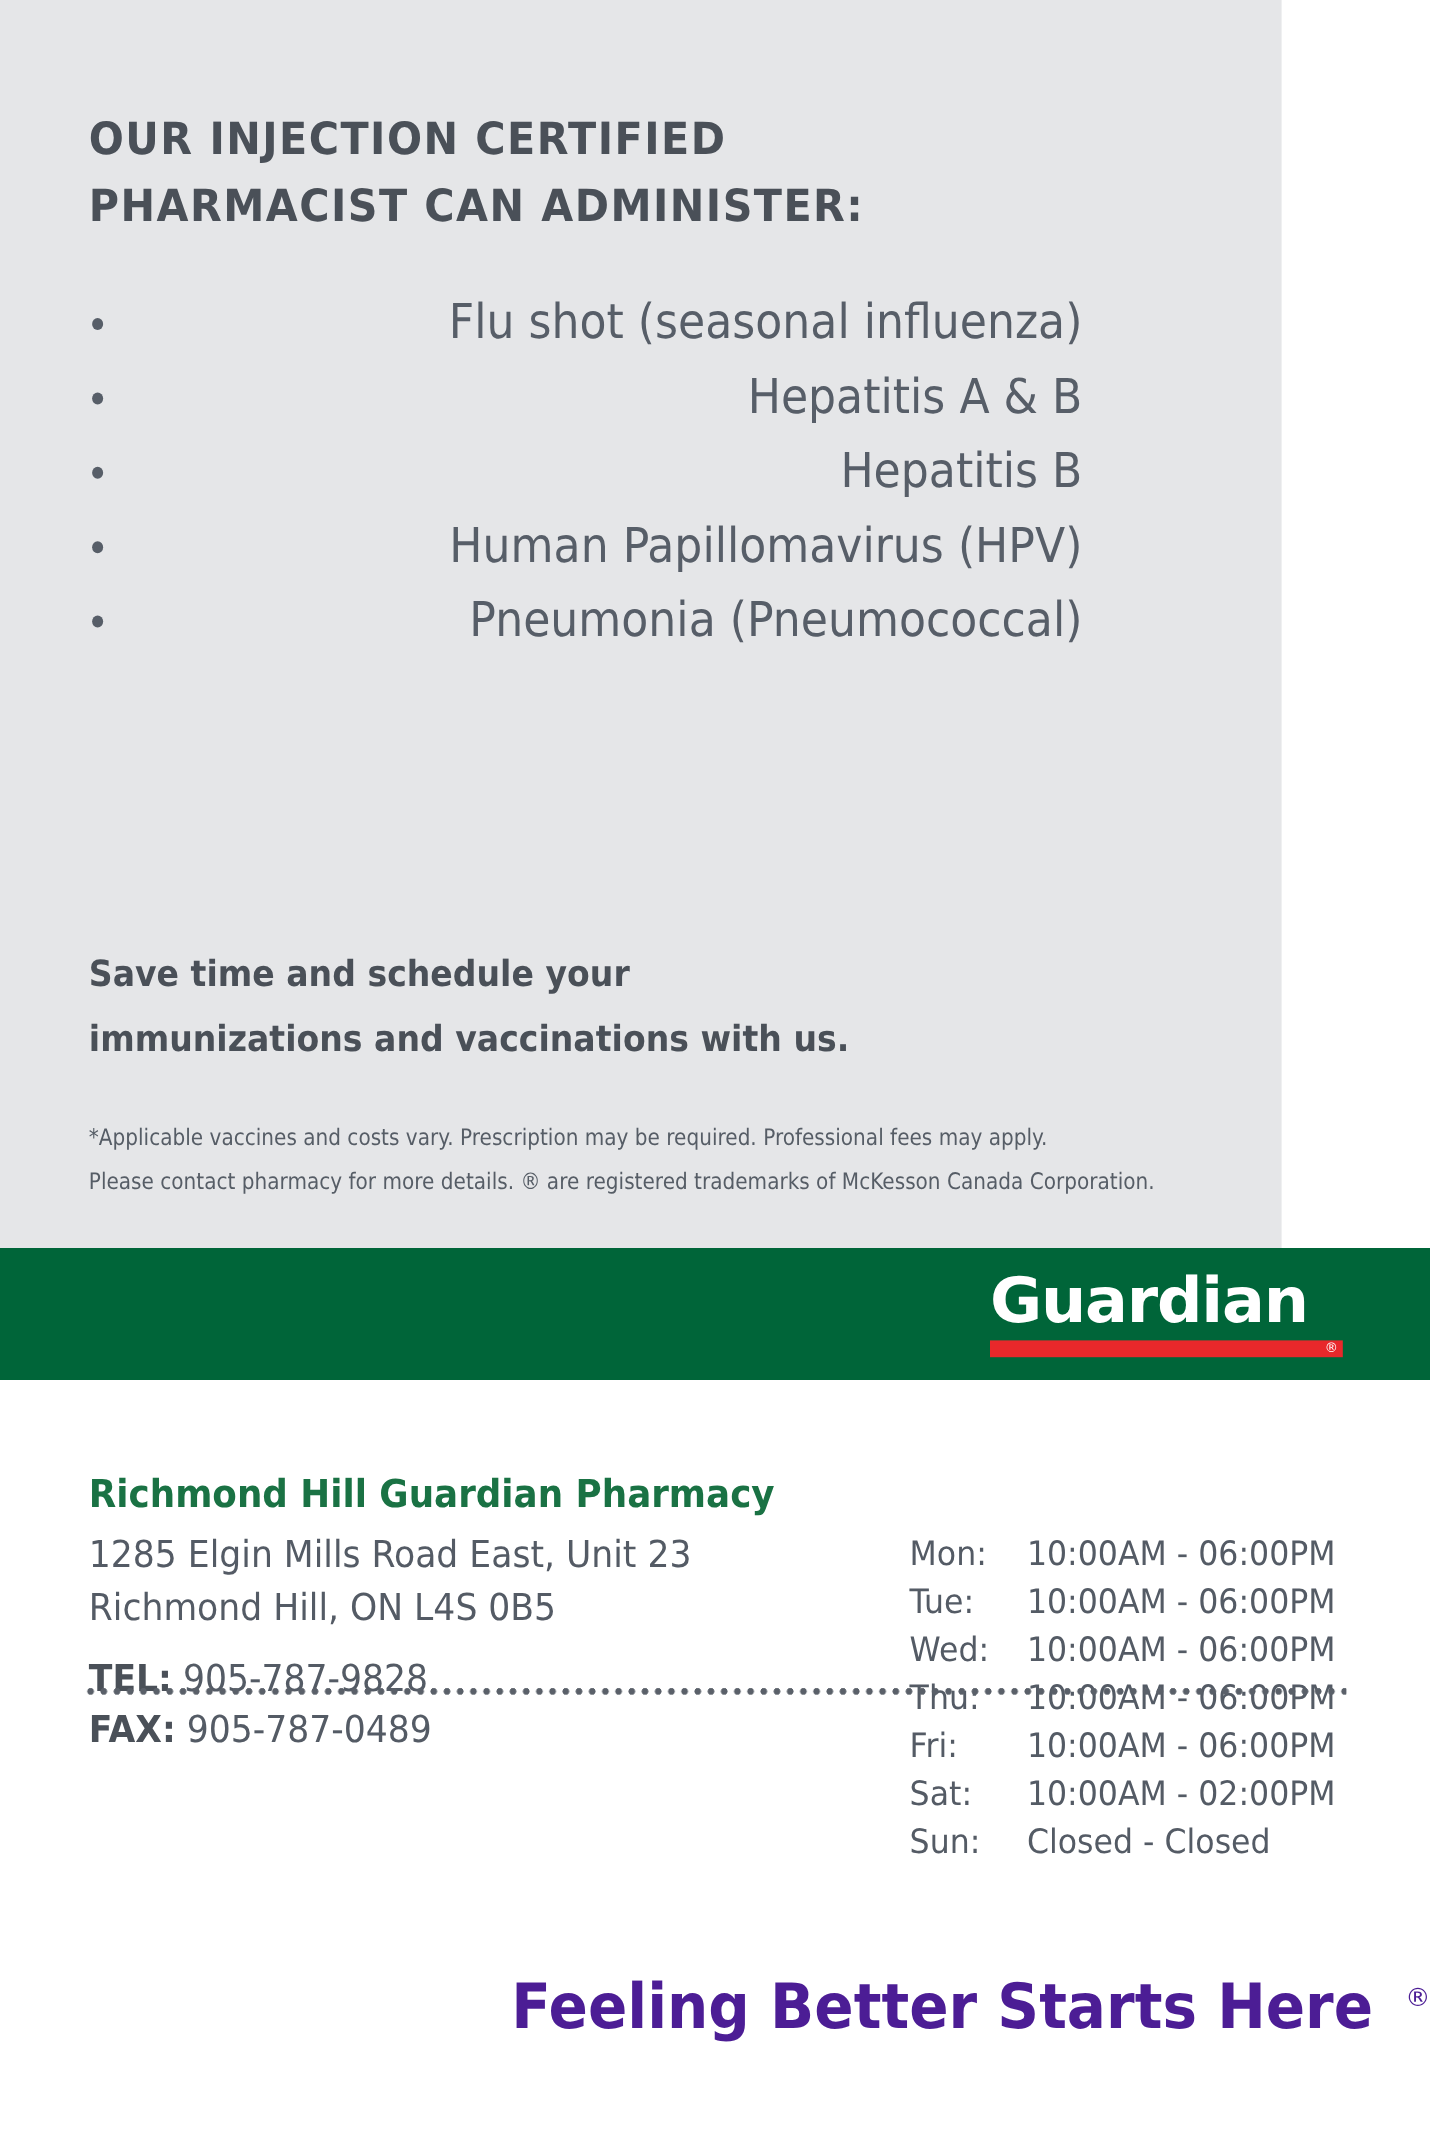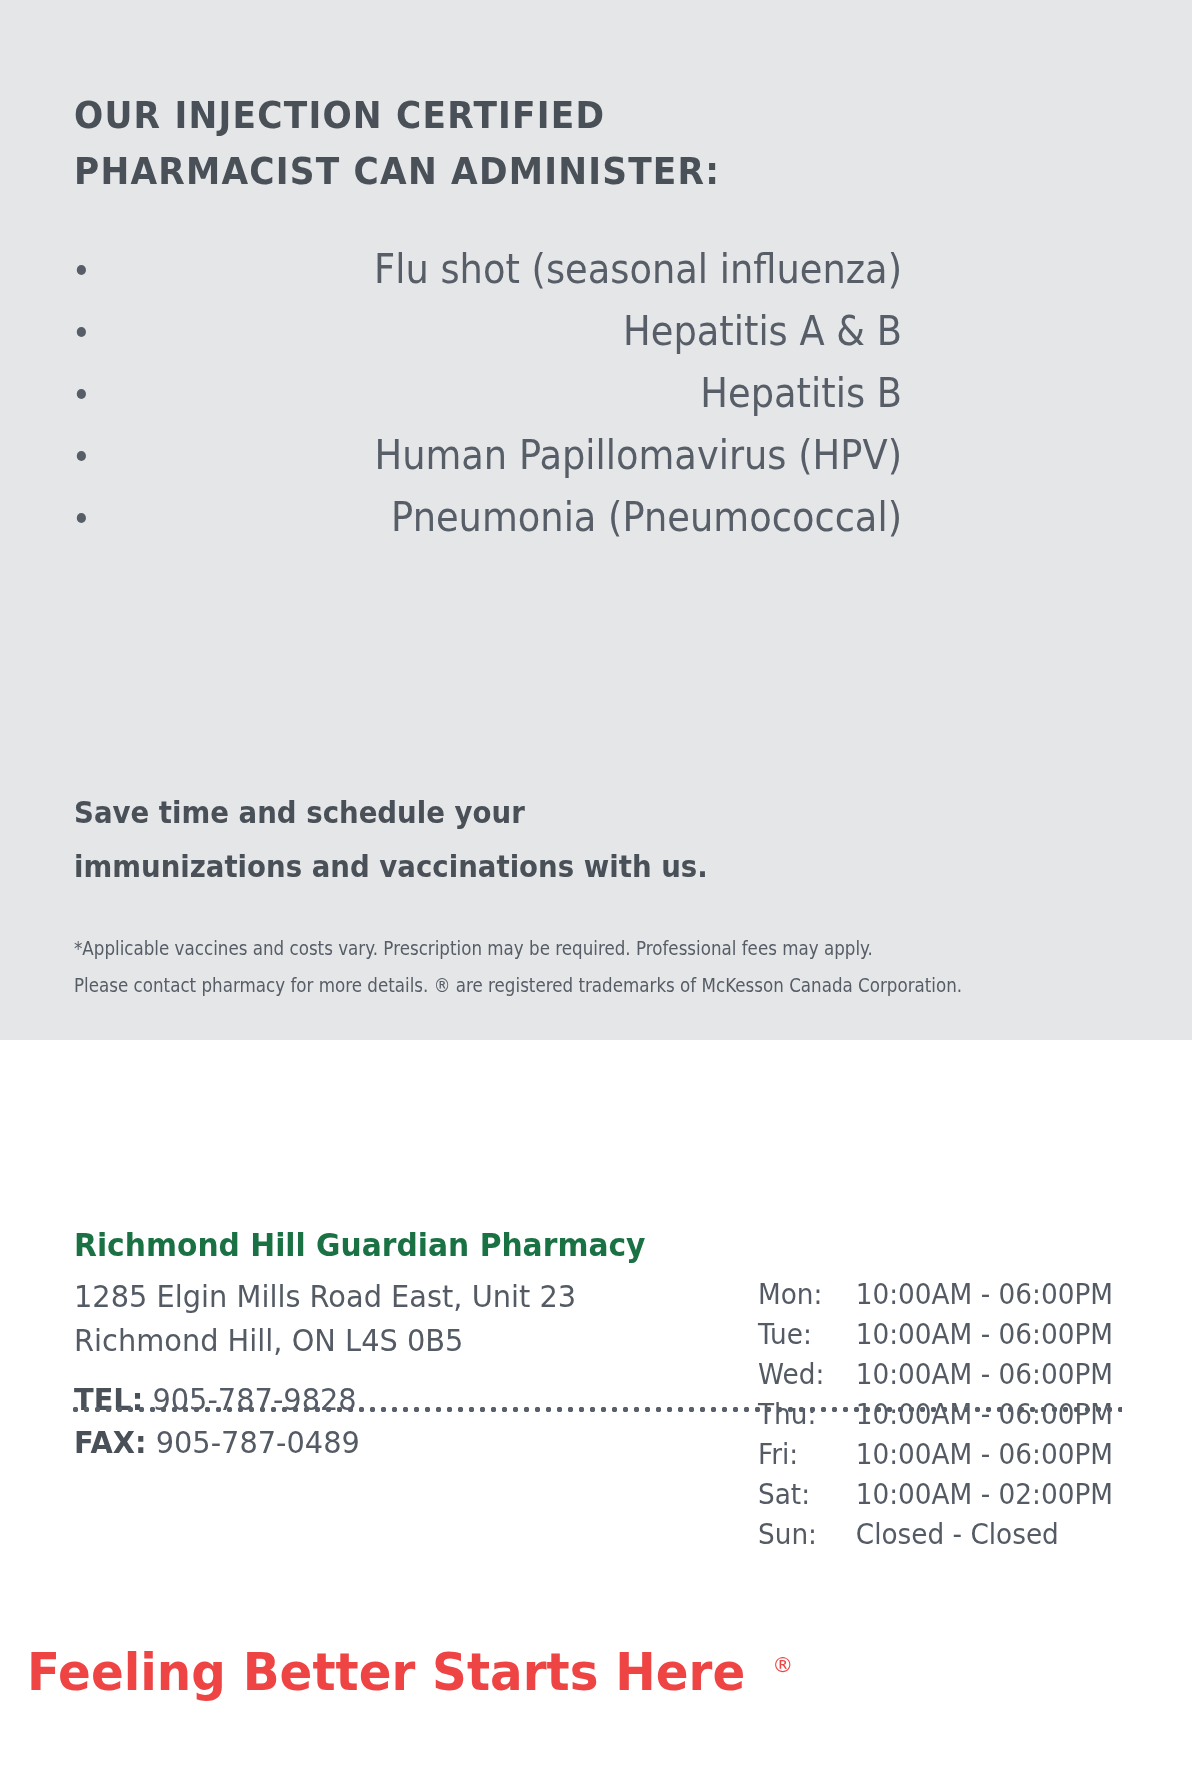"OUR INJECTION CERTIFIED" .gray-panel { width: 1192px -> 1068px }
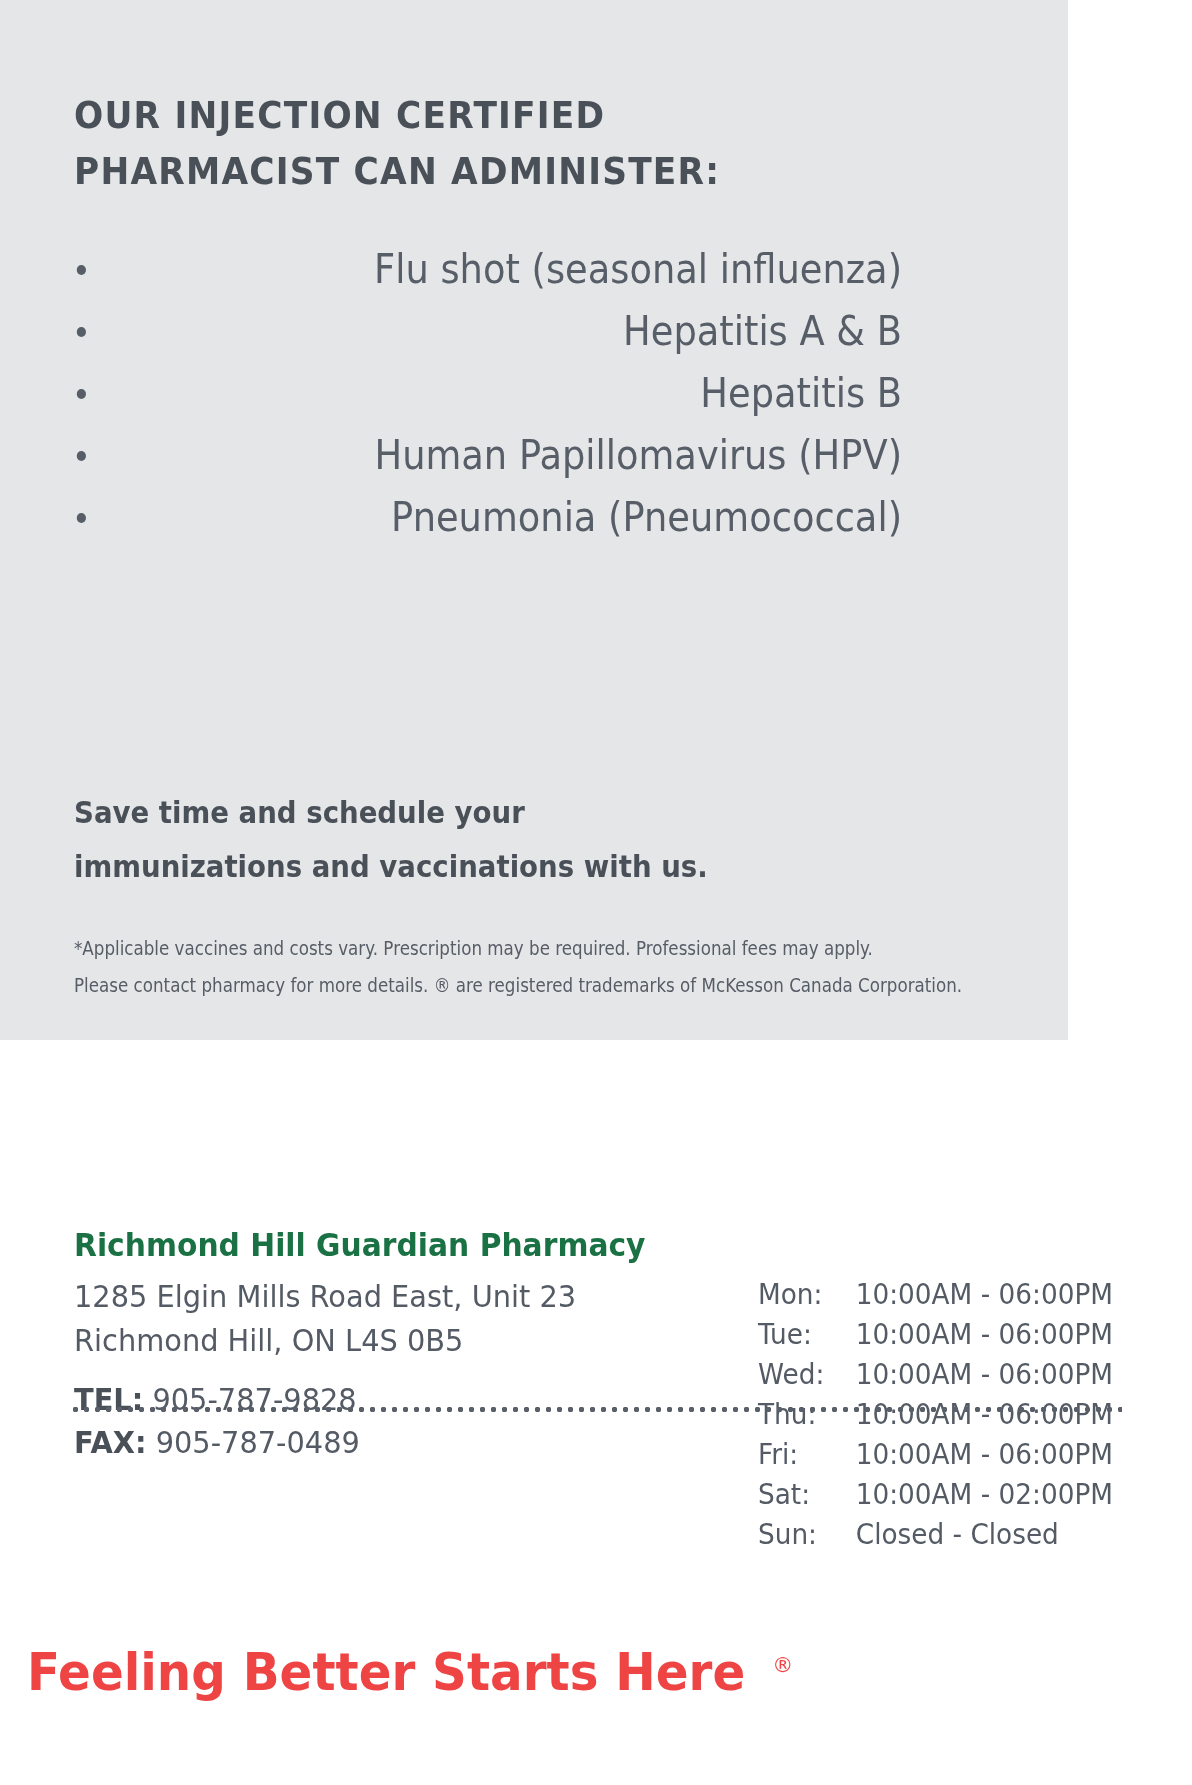"Guardian" section.green-bar { html: none -> <section> <div> <div>Guardian</div> <div> <span>®</span> </div> </div> </section> }
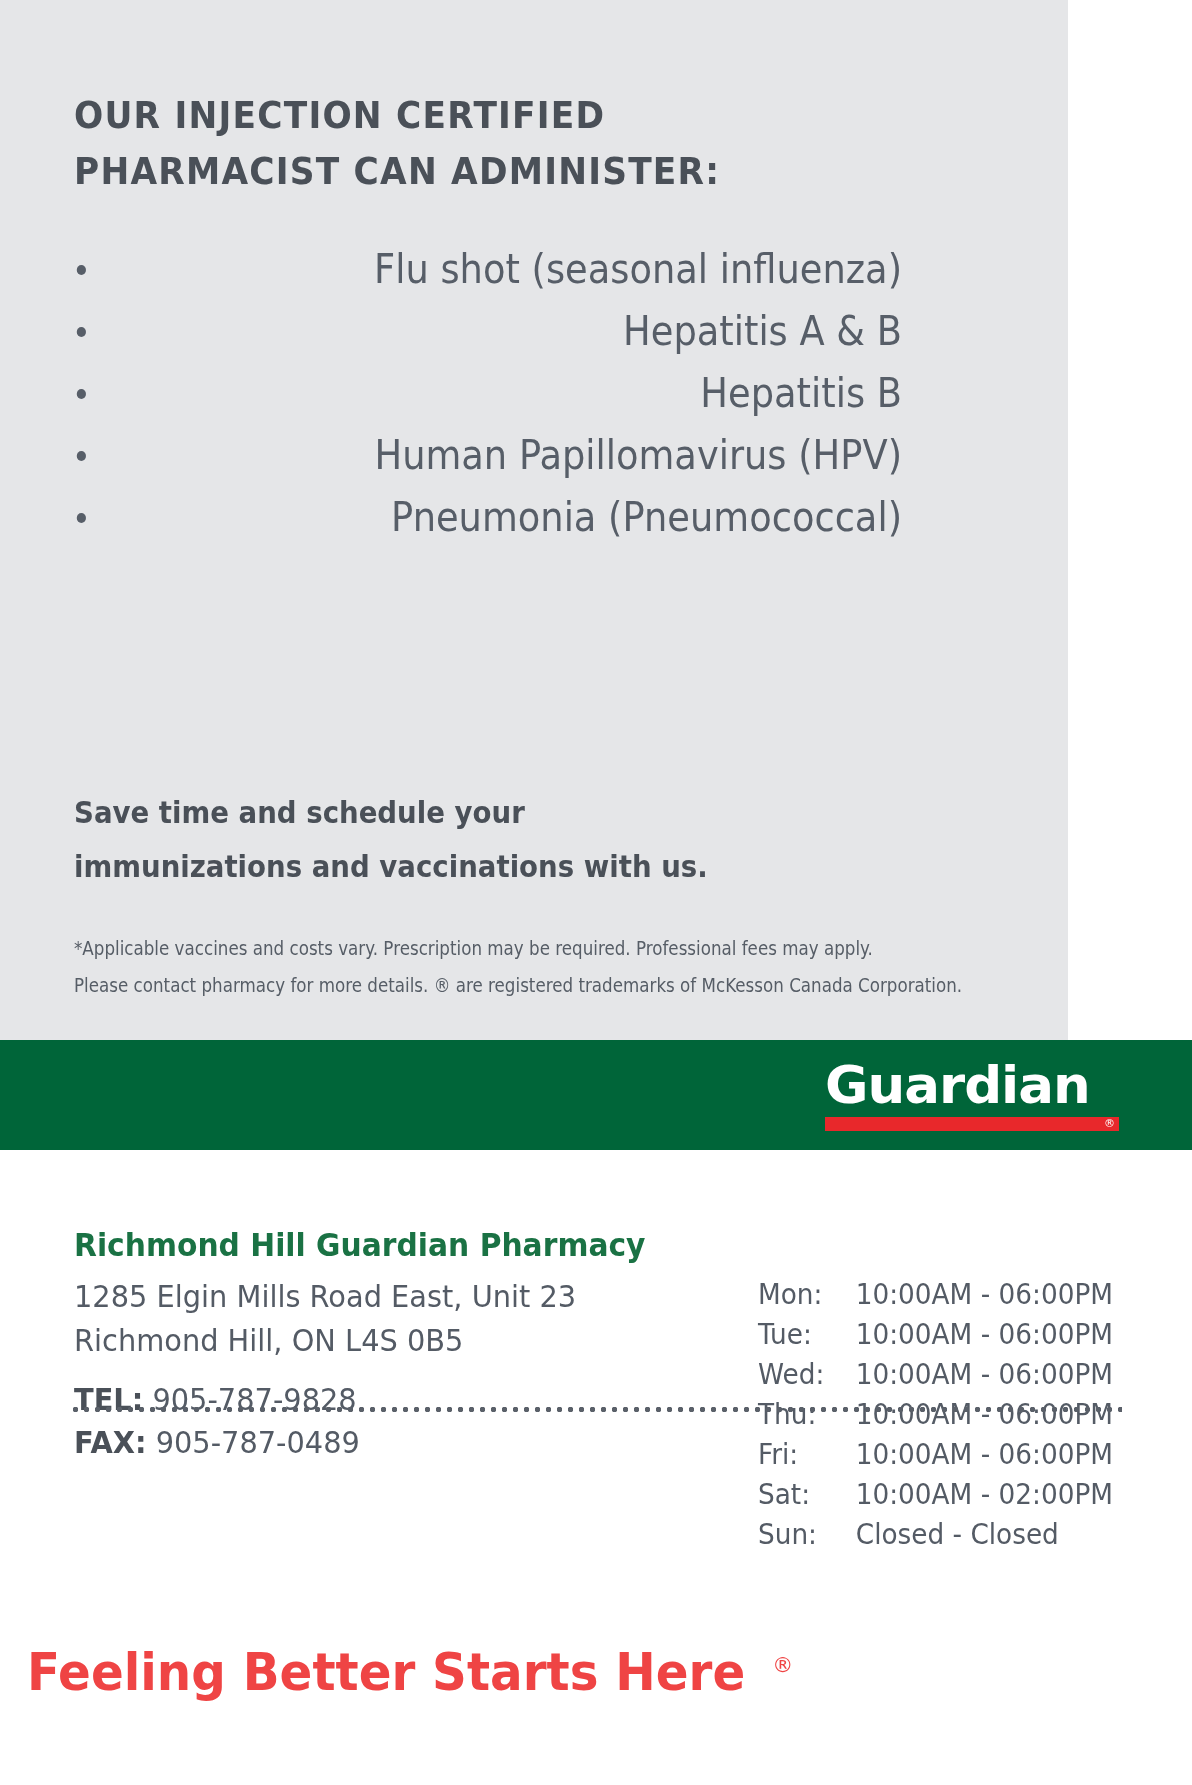"Feeling Better Starts Here ®" .tagline { color: #ef4444 -> #4c1d95; text-align: left -> right }
